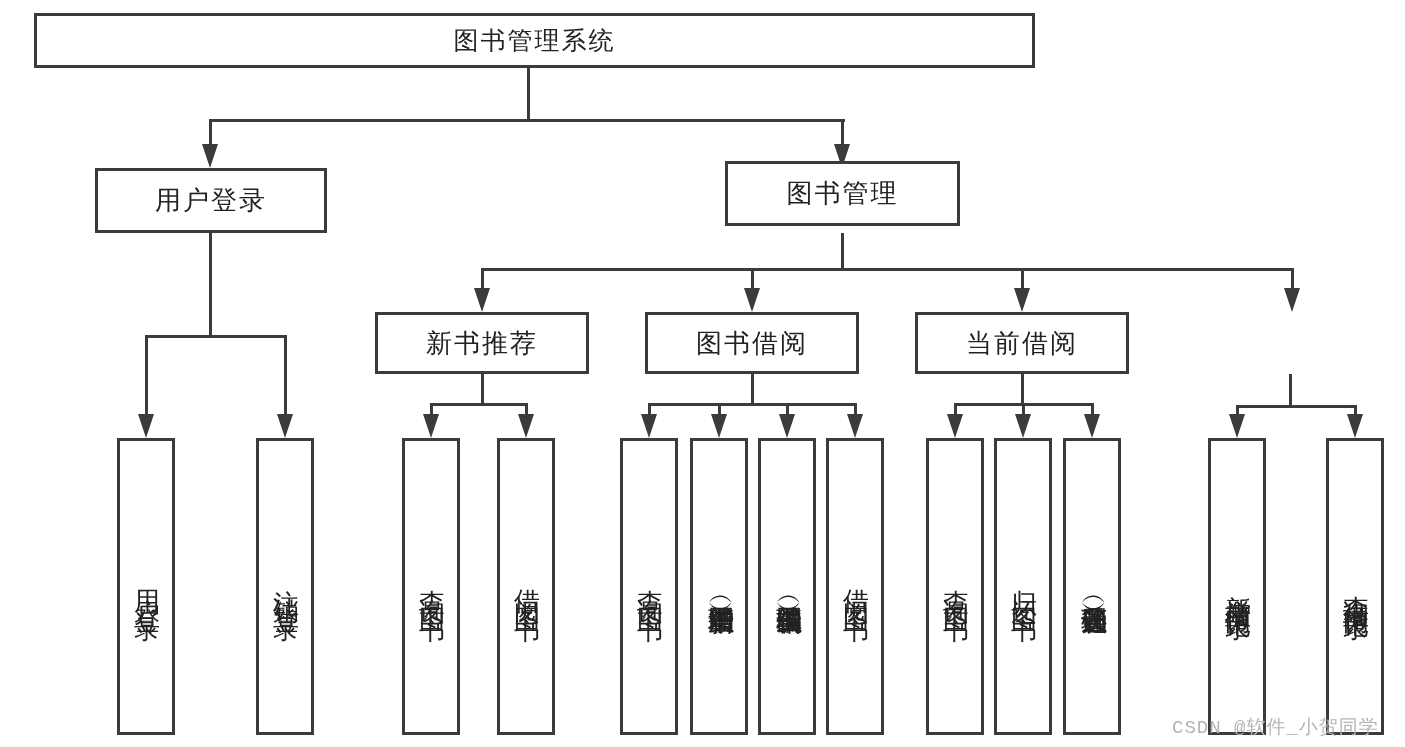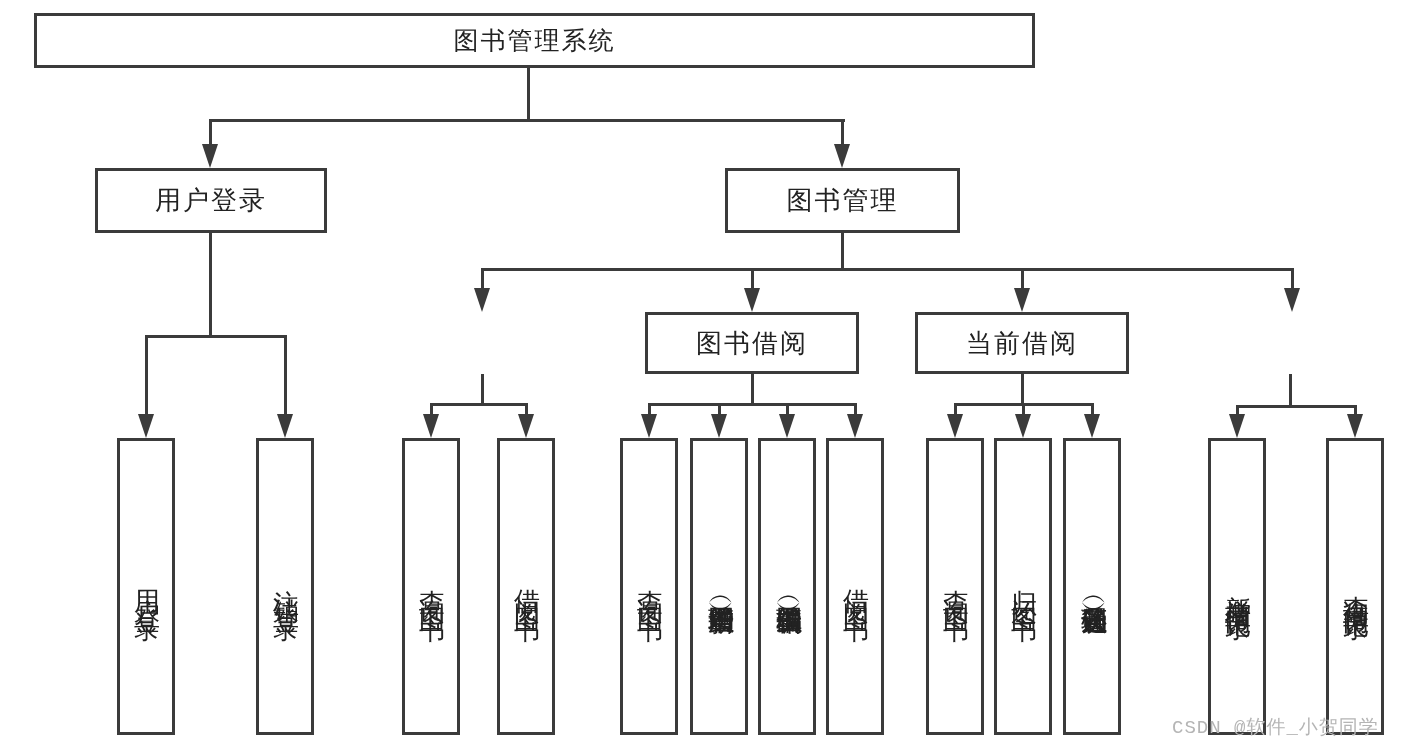"图书管理" div.node { top: 168px -> 161px }
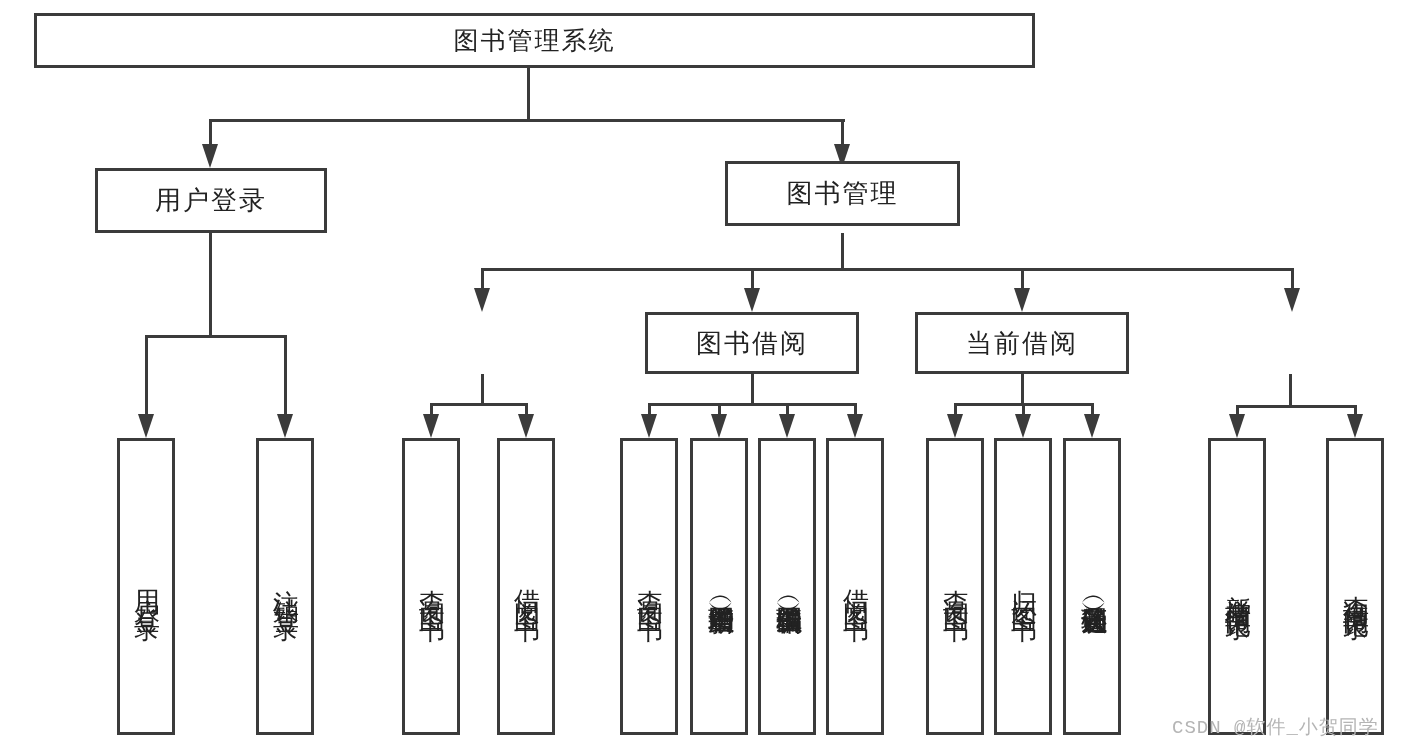"新书推荐" div.node { html: none -> <div> <span>新书推荐</span> </div> }
